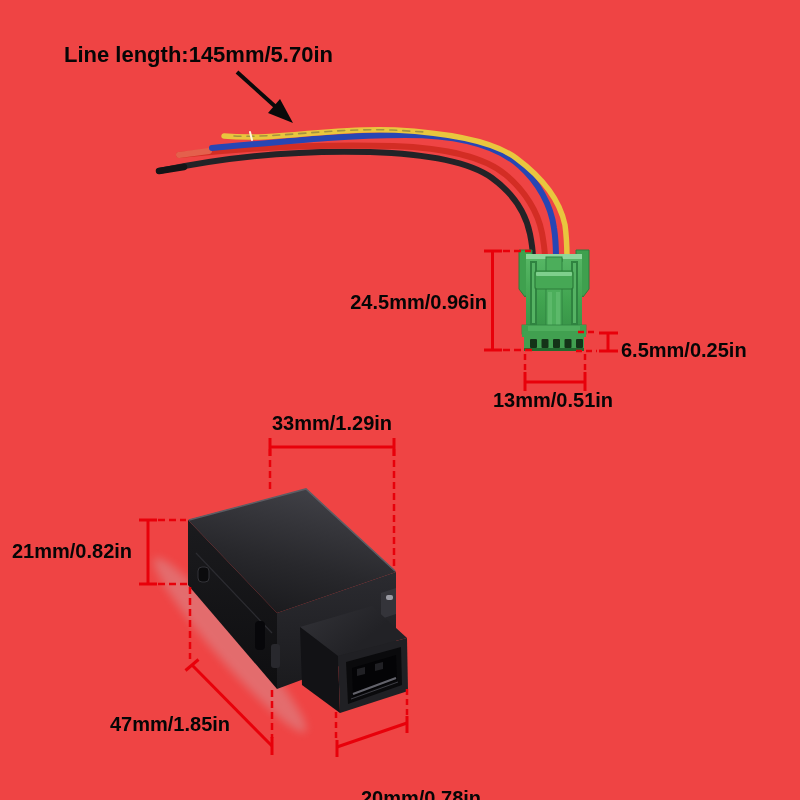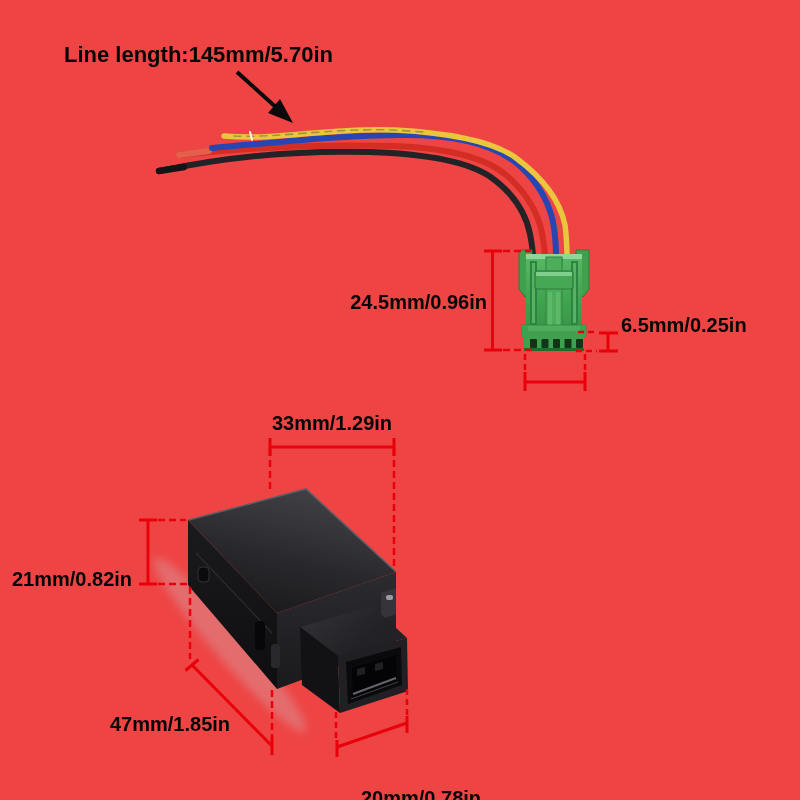"6.5mm/0.25in" div.dim-label { top: 315px -> 340px }
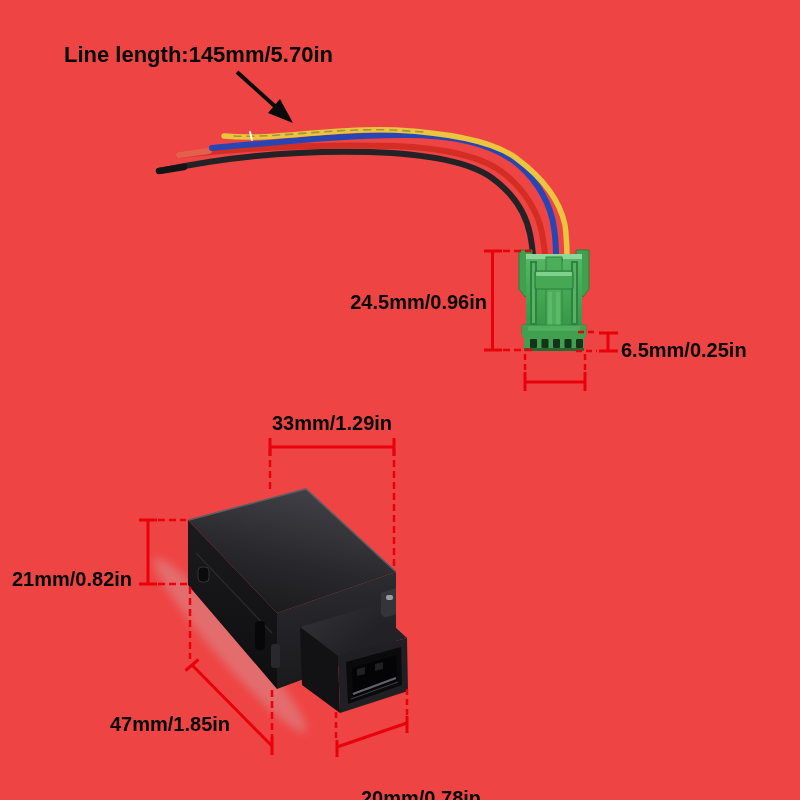"13mm/0.51in" div.dim-label { html: none -> <div>13mm/0.51in</div> }
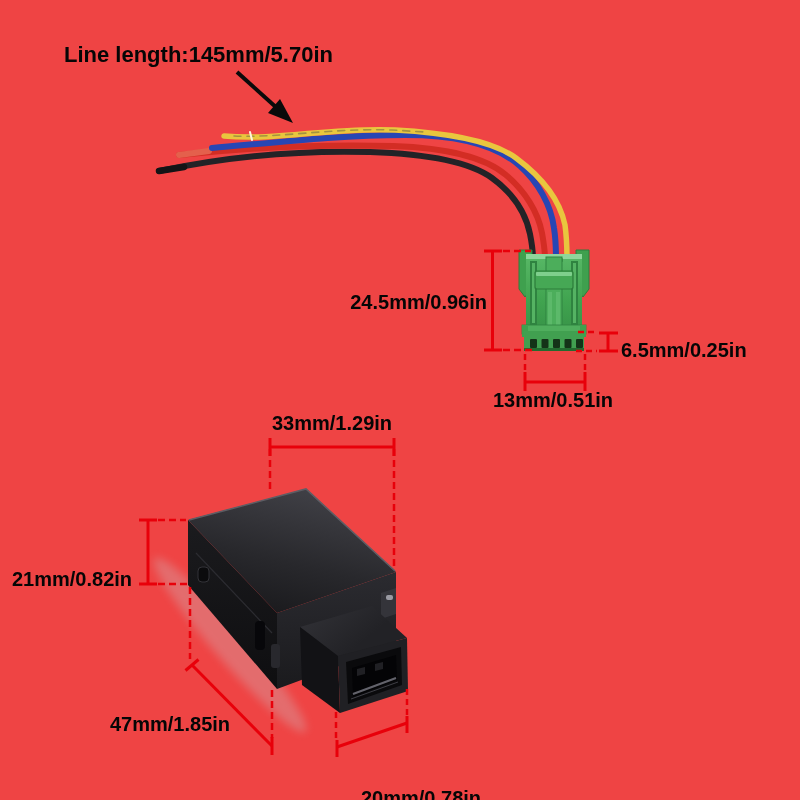"21mm/0.82in" div.dim-label { top: 569px -> 541px }
